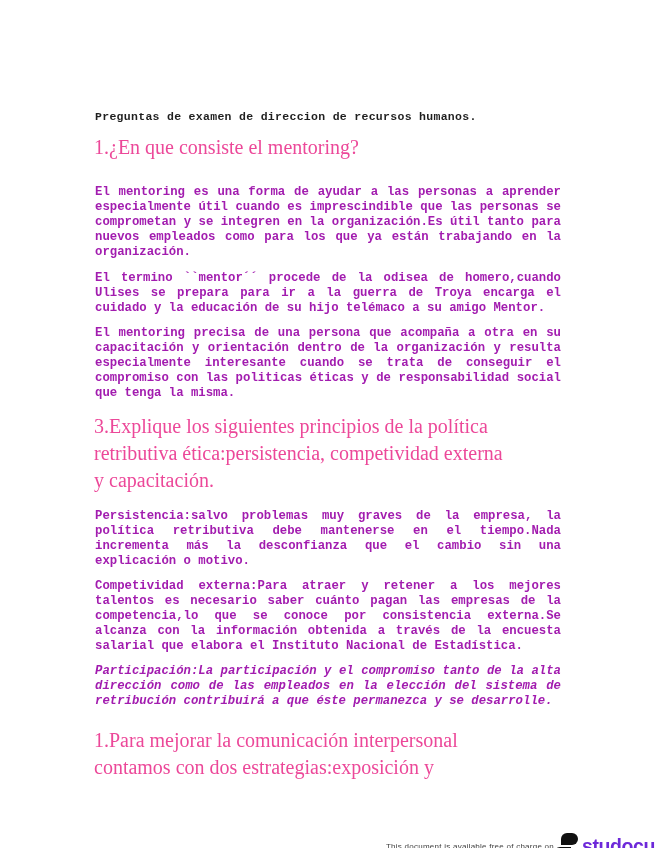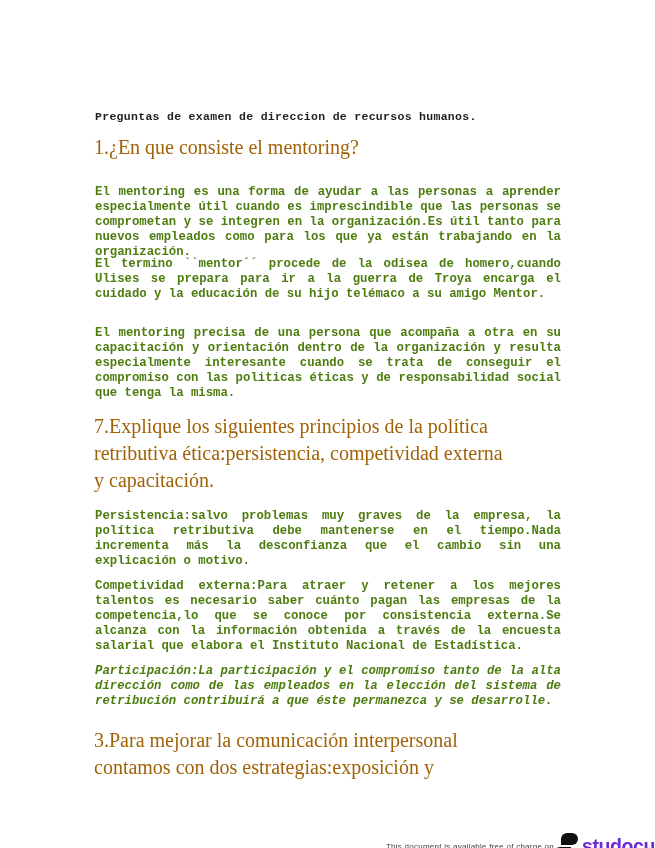"1.¿En que consiste el mentoring?" .heading { color: #a16207 -> #ec4899 }
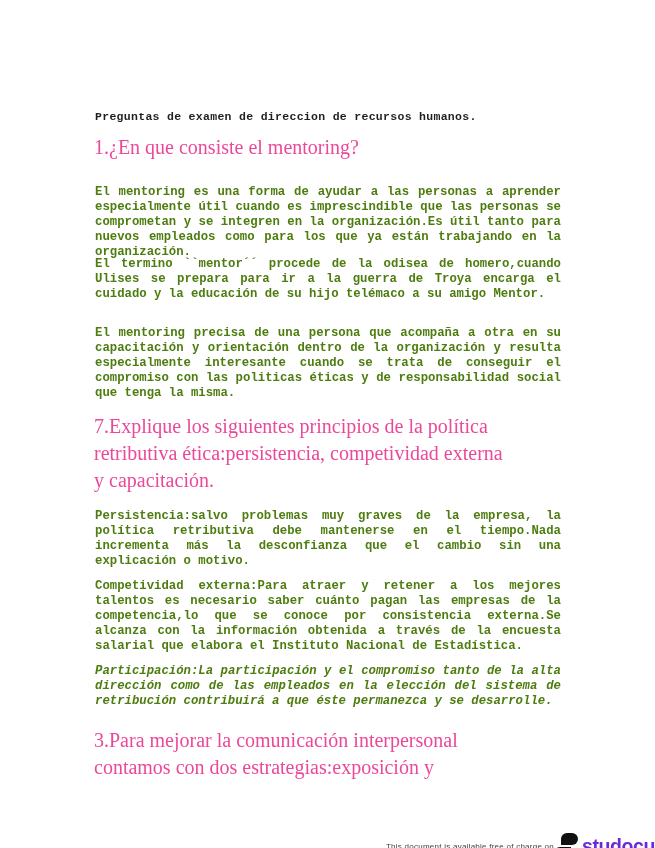"El mentoring es una forma" .body-para { color: #4d7c0f -> #a21caf }
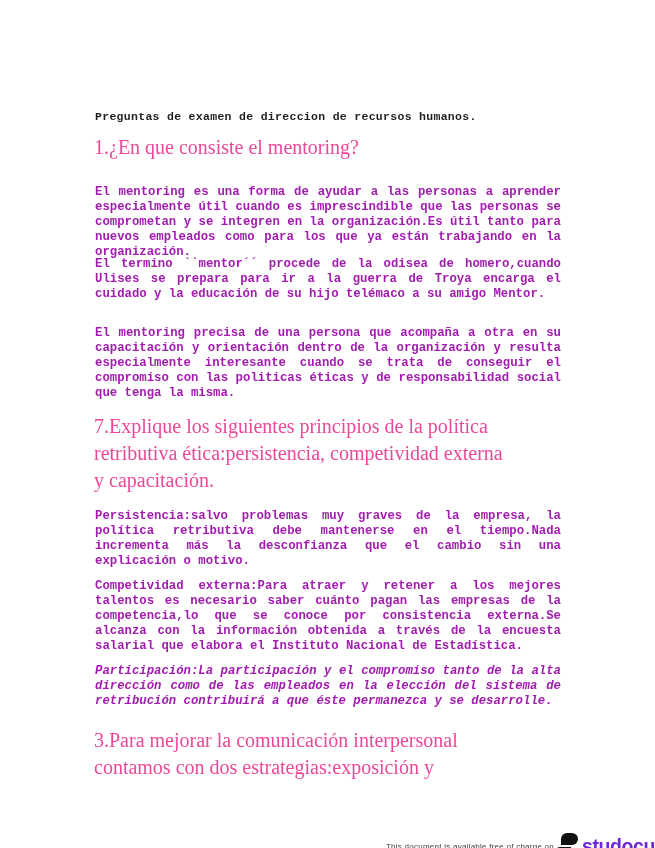"El termino ``mentor´´ procede de" .p2 { top: 224px -> 238px }
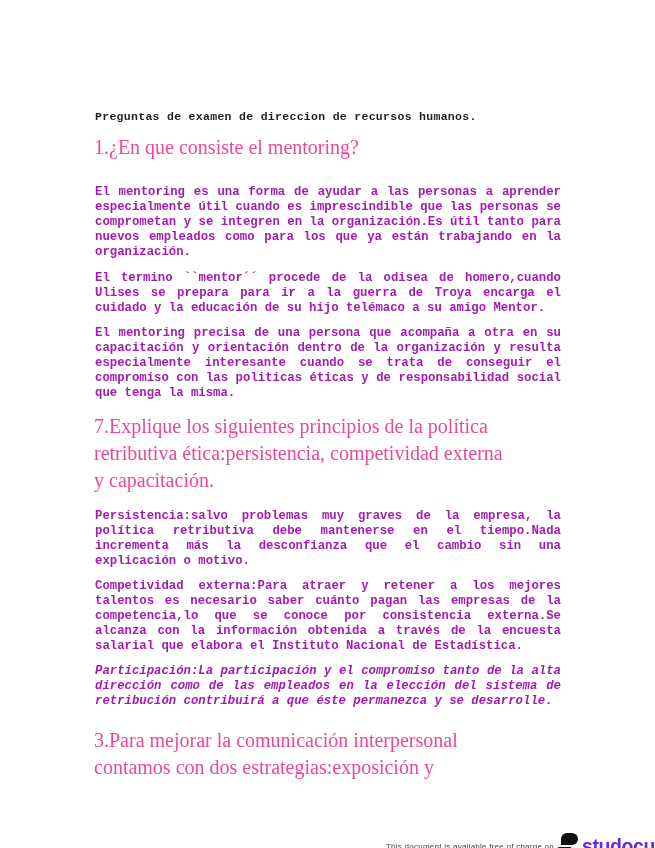"7.Explique los siguientes principios de" span.hline { text: 7.Explique -> 3.Explique }
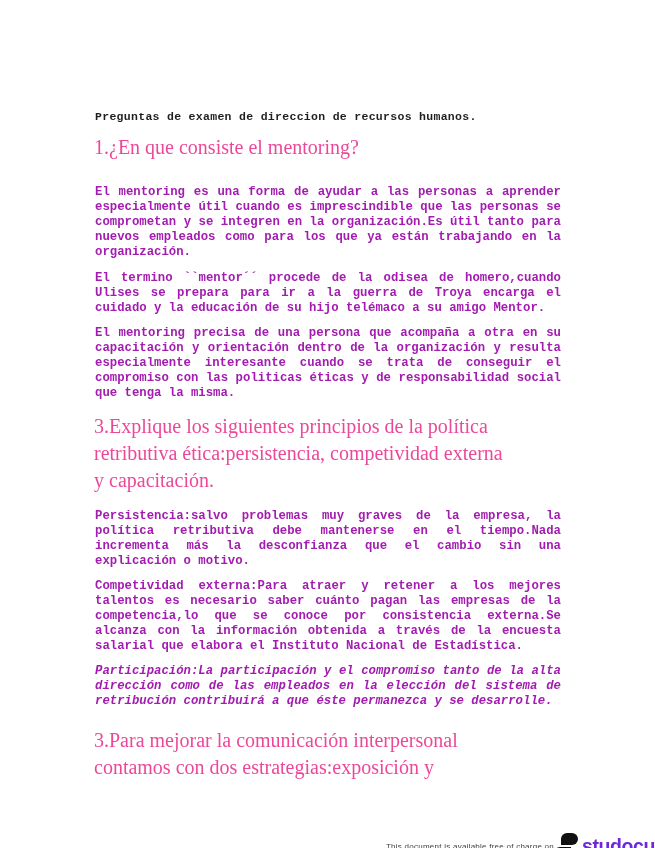"3.Para mejorar la comunicación" span.hline { text: 3.Para -> 1.Para }
